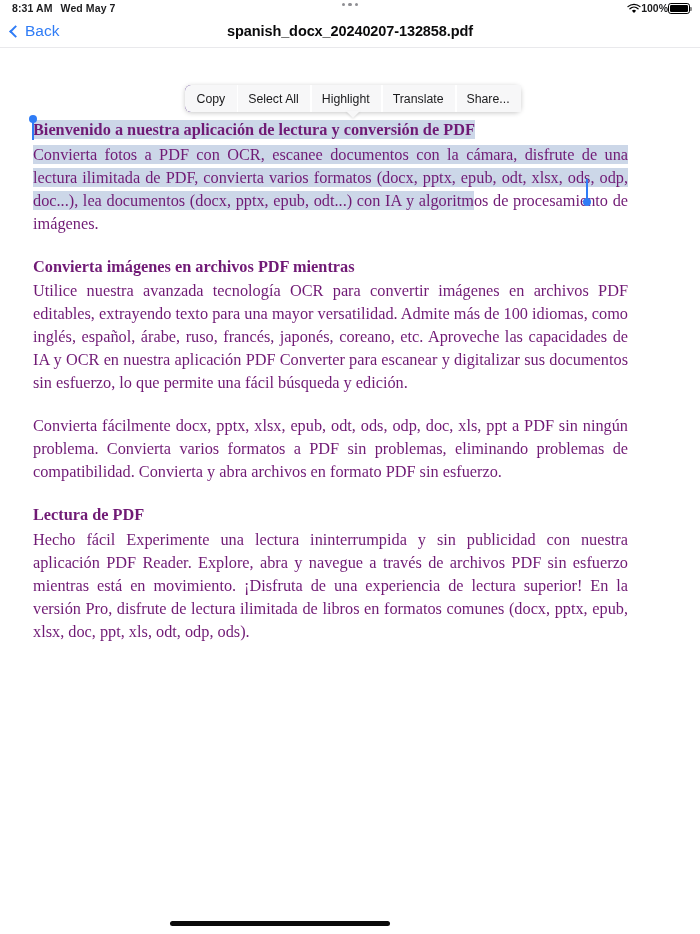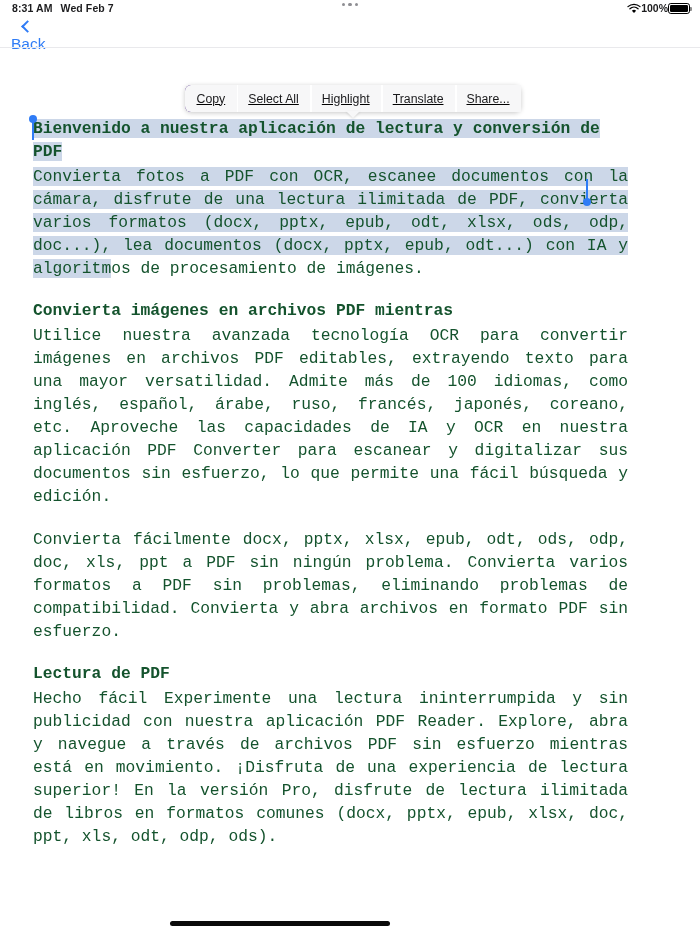"Wed Feb 7" span { text: Feb -> May }
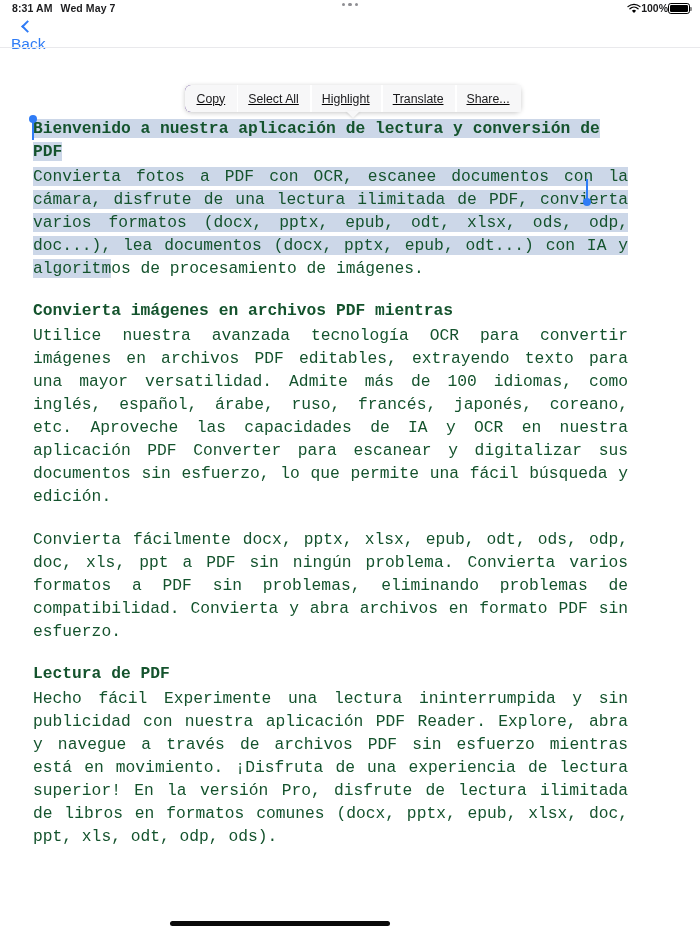"Back" #back-button { flex-direction: column -> none }
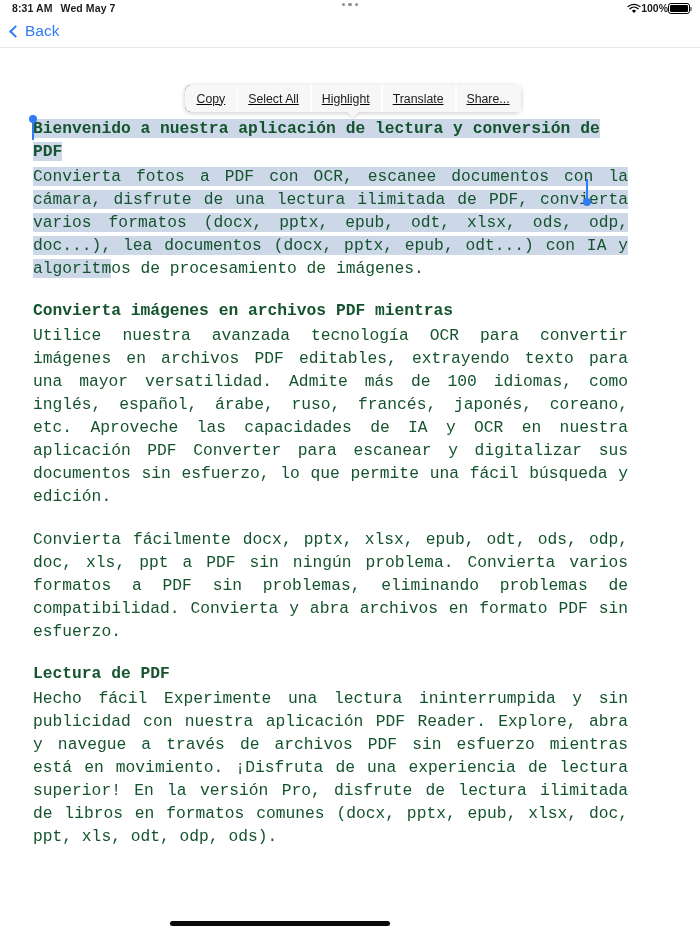"spanish_docx_20240207-132858.pdf" div { html: none -> <div>spanish_docx_20240207-132858.pdf</div> }
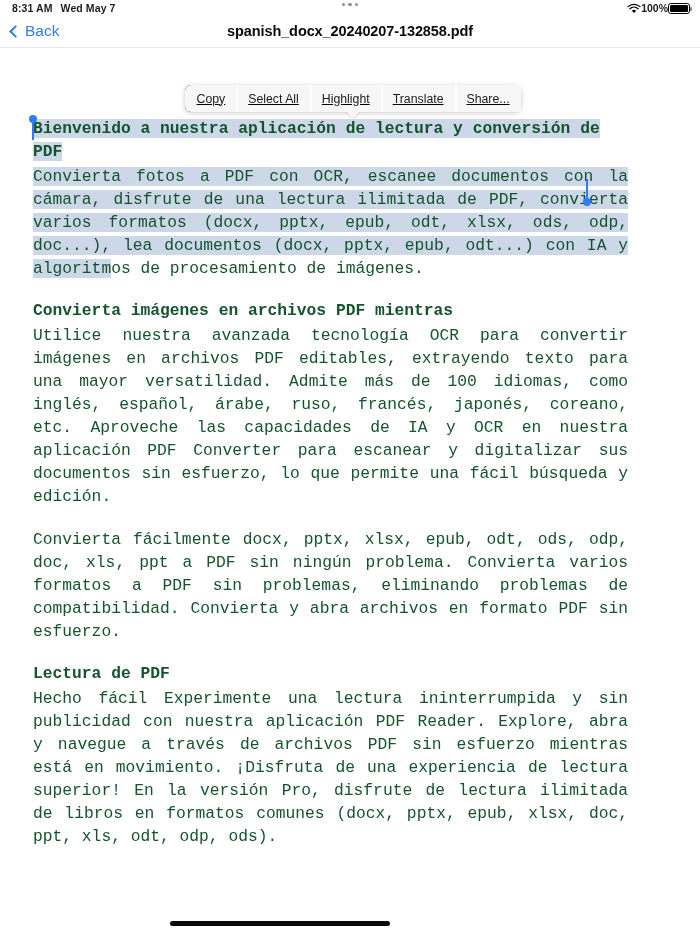"Copy" #edit-menu { text-decoration: underline -> none }
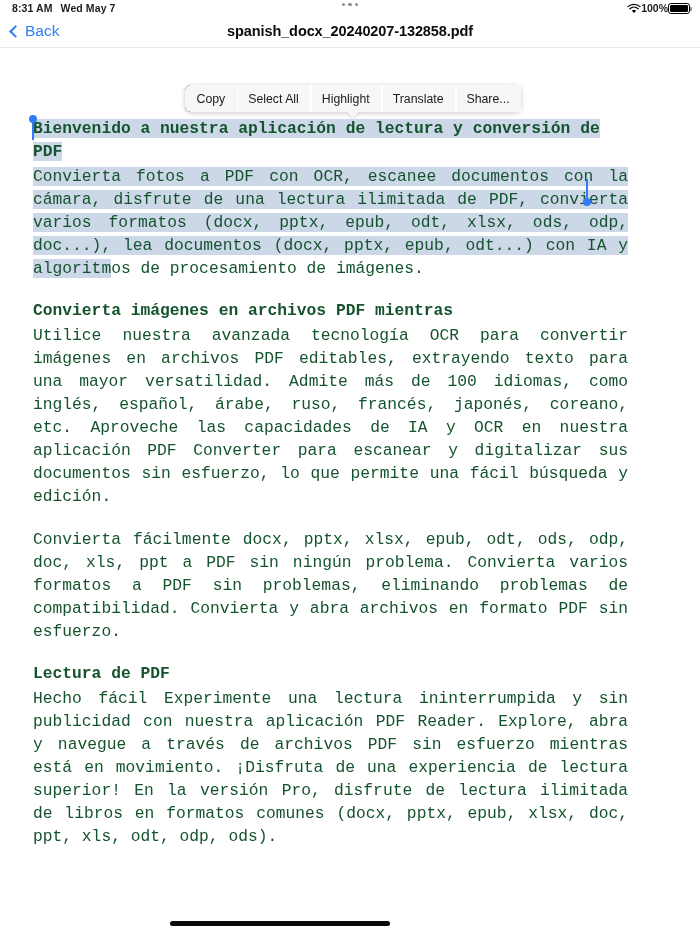"Bienvenido a nuestra aplicación de" #doc { color: #14532d -> #701a75; font-family: Liberation Mono, monospace -> Liberation Serif, serif }
